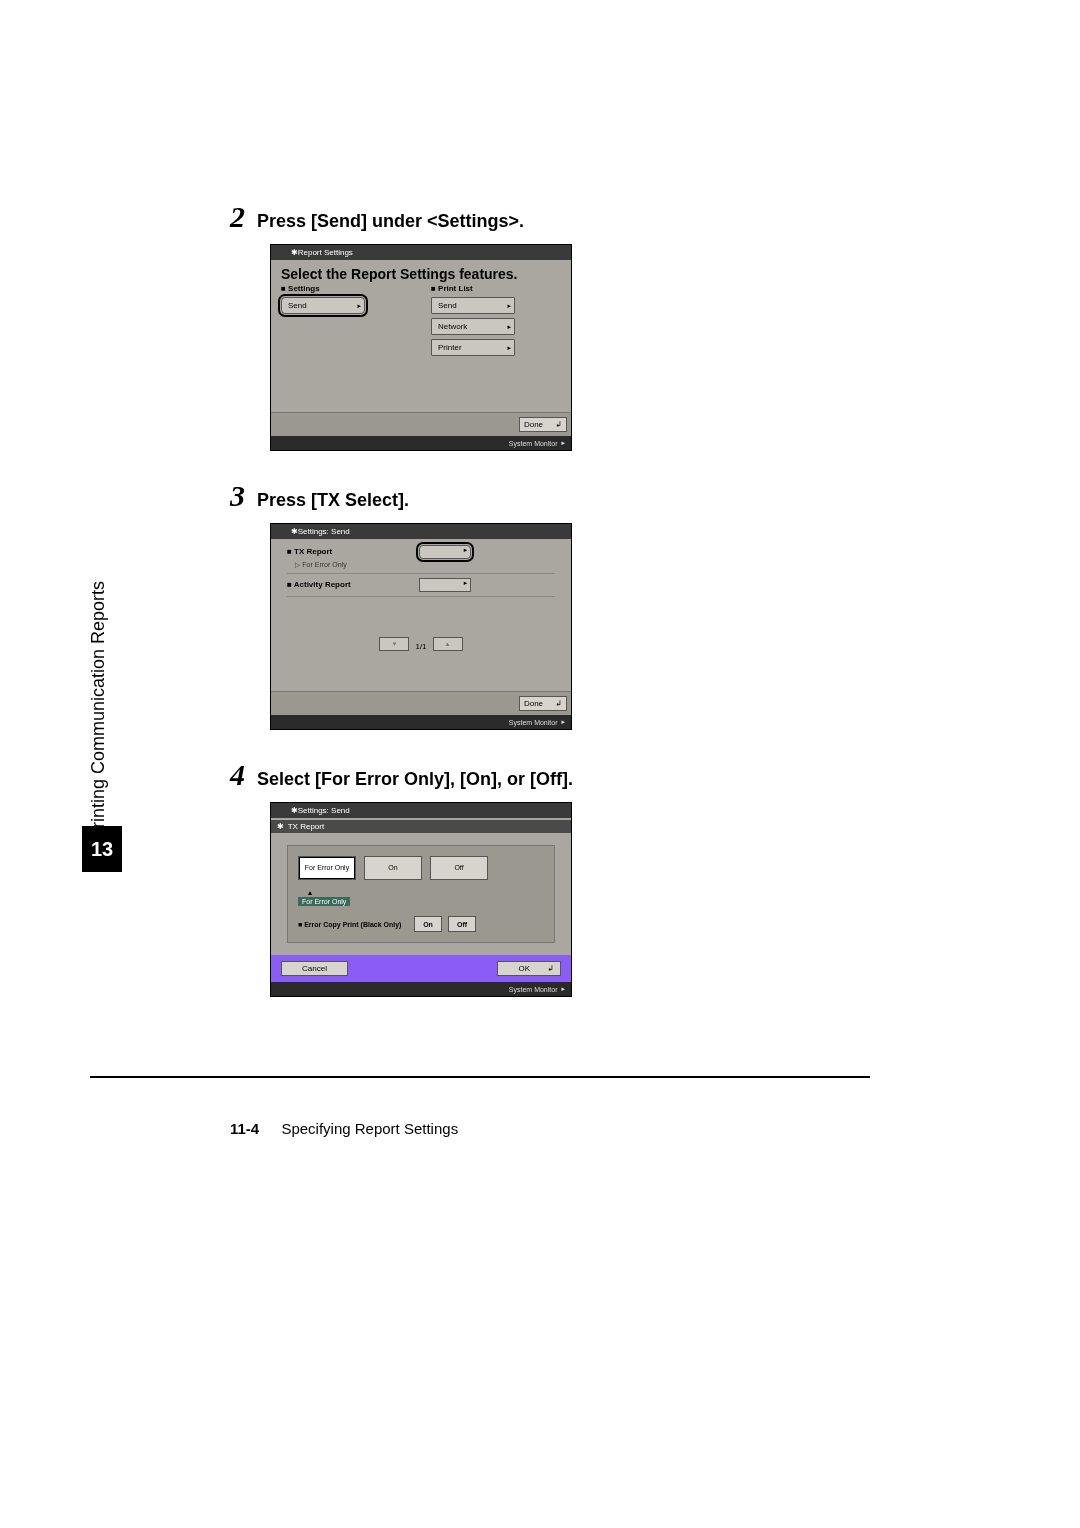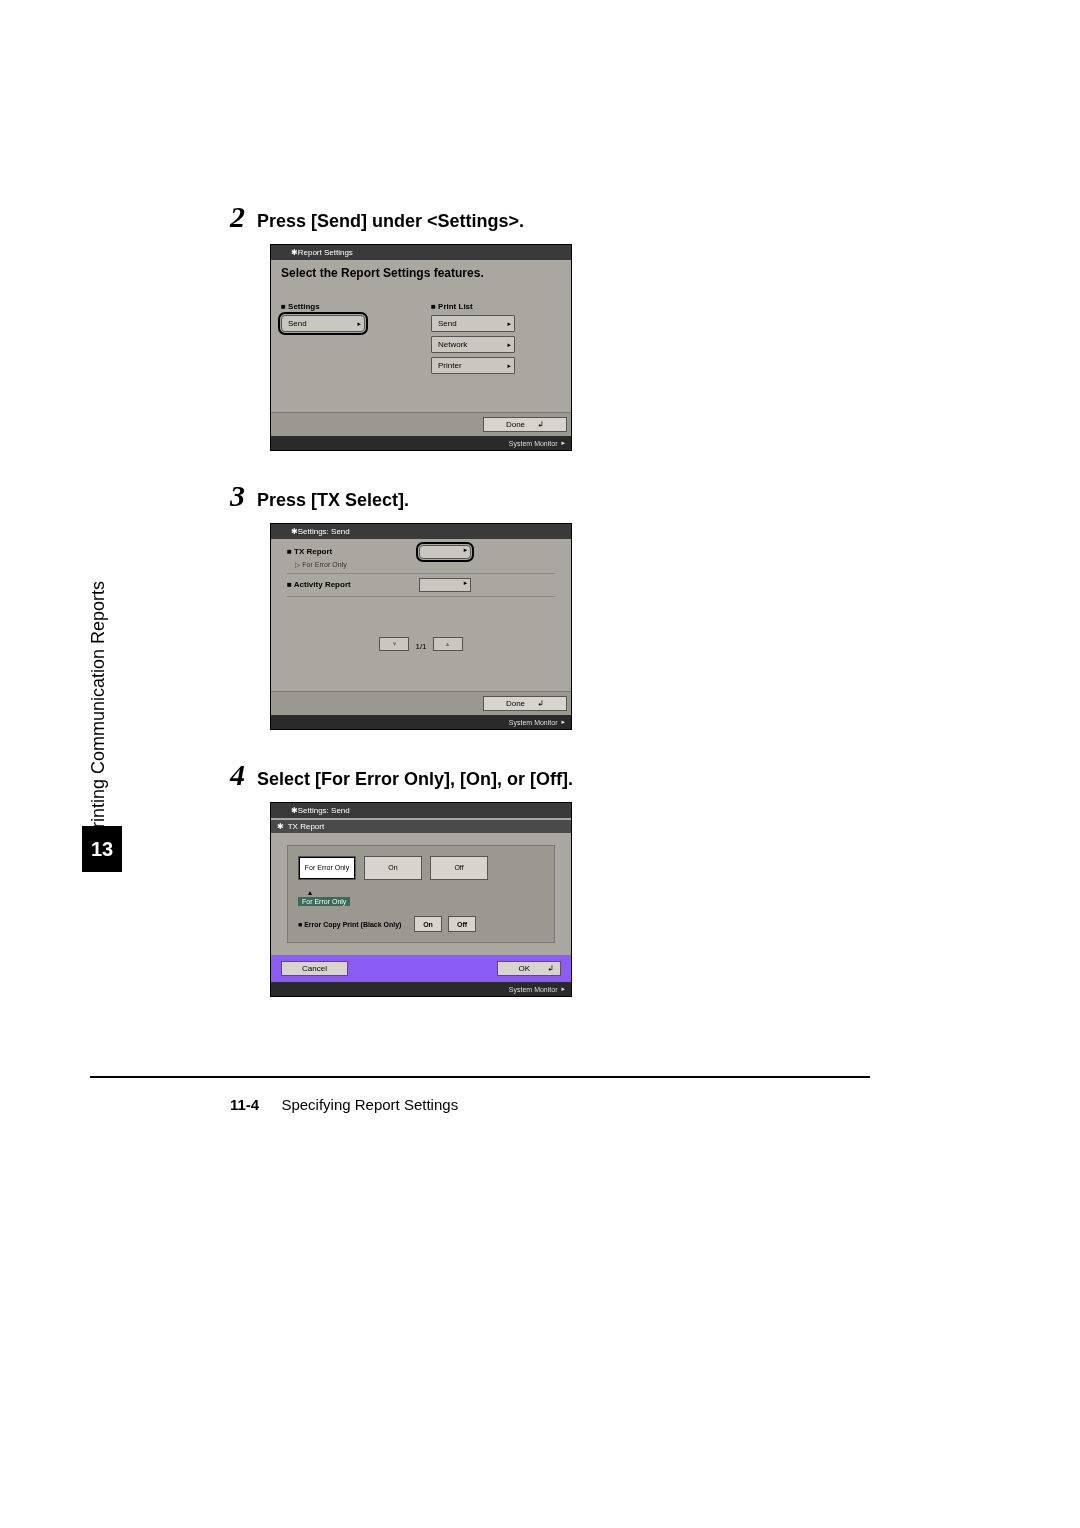"Select the Report Settings features." .ss-instr { font-size: 12px -> 14px; margin-bottom: 22px -> 2px }
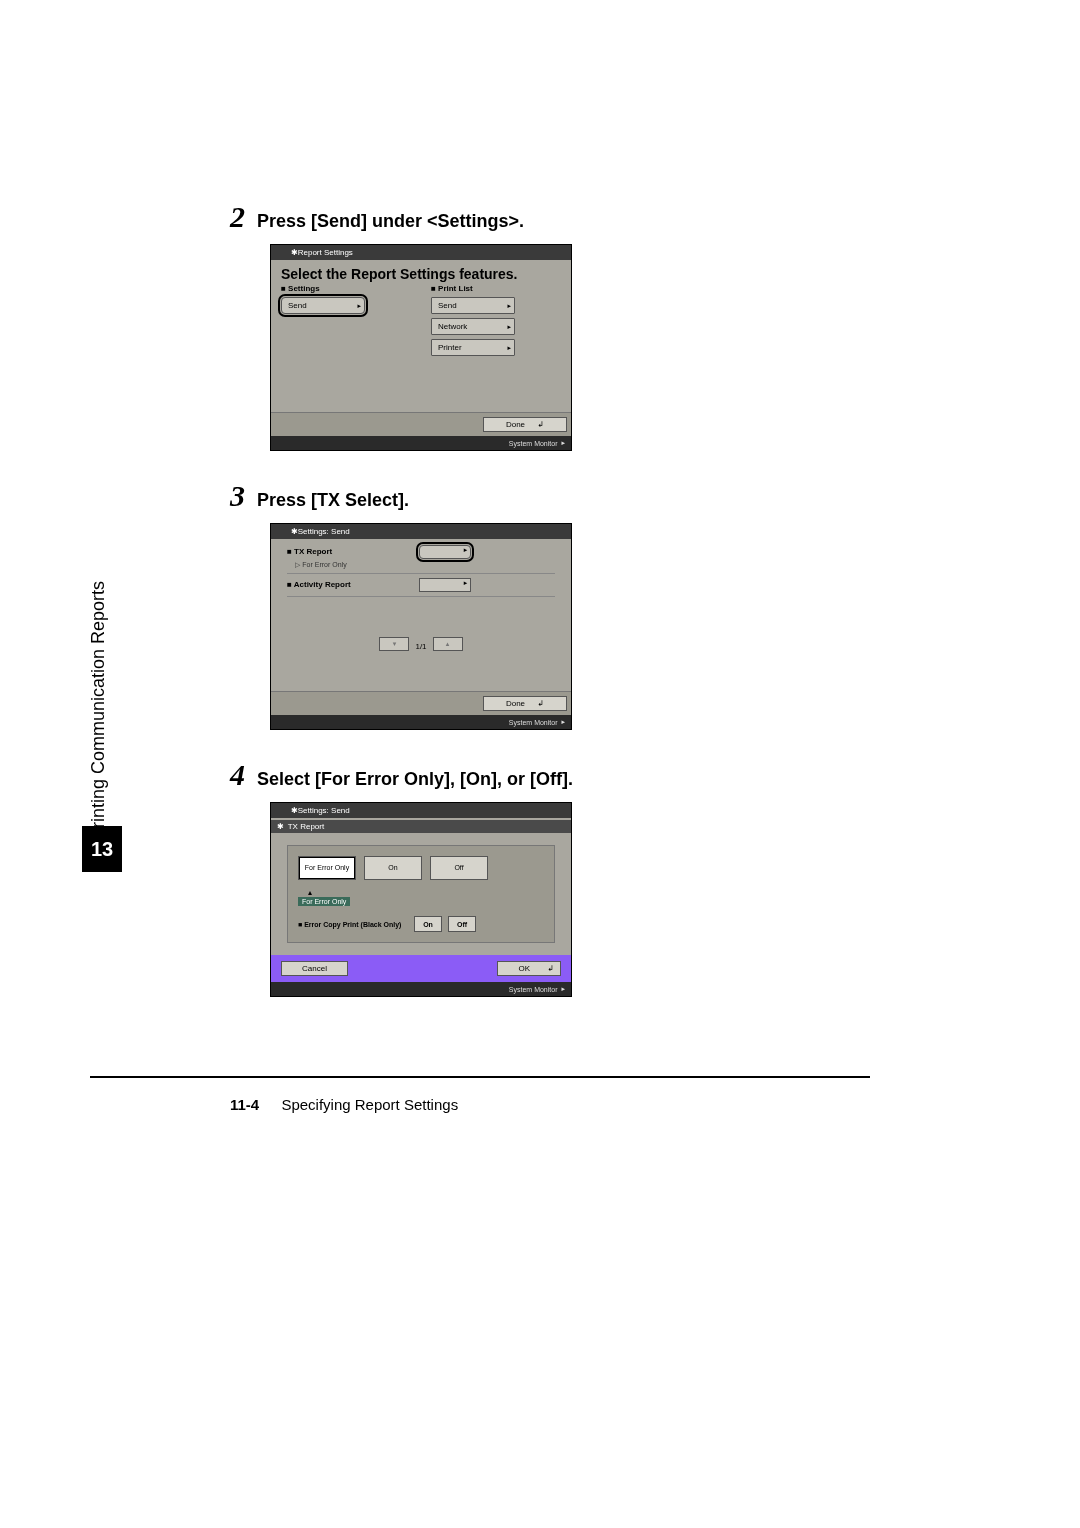"Done ↲" .ss-done { padding: 2px 22px -> 2px 4px }
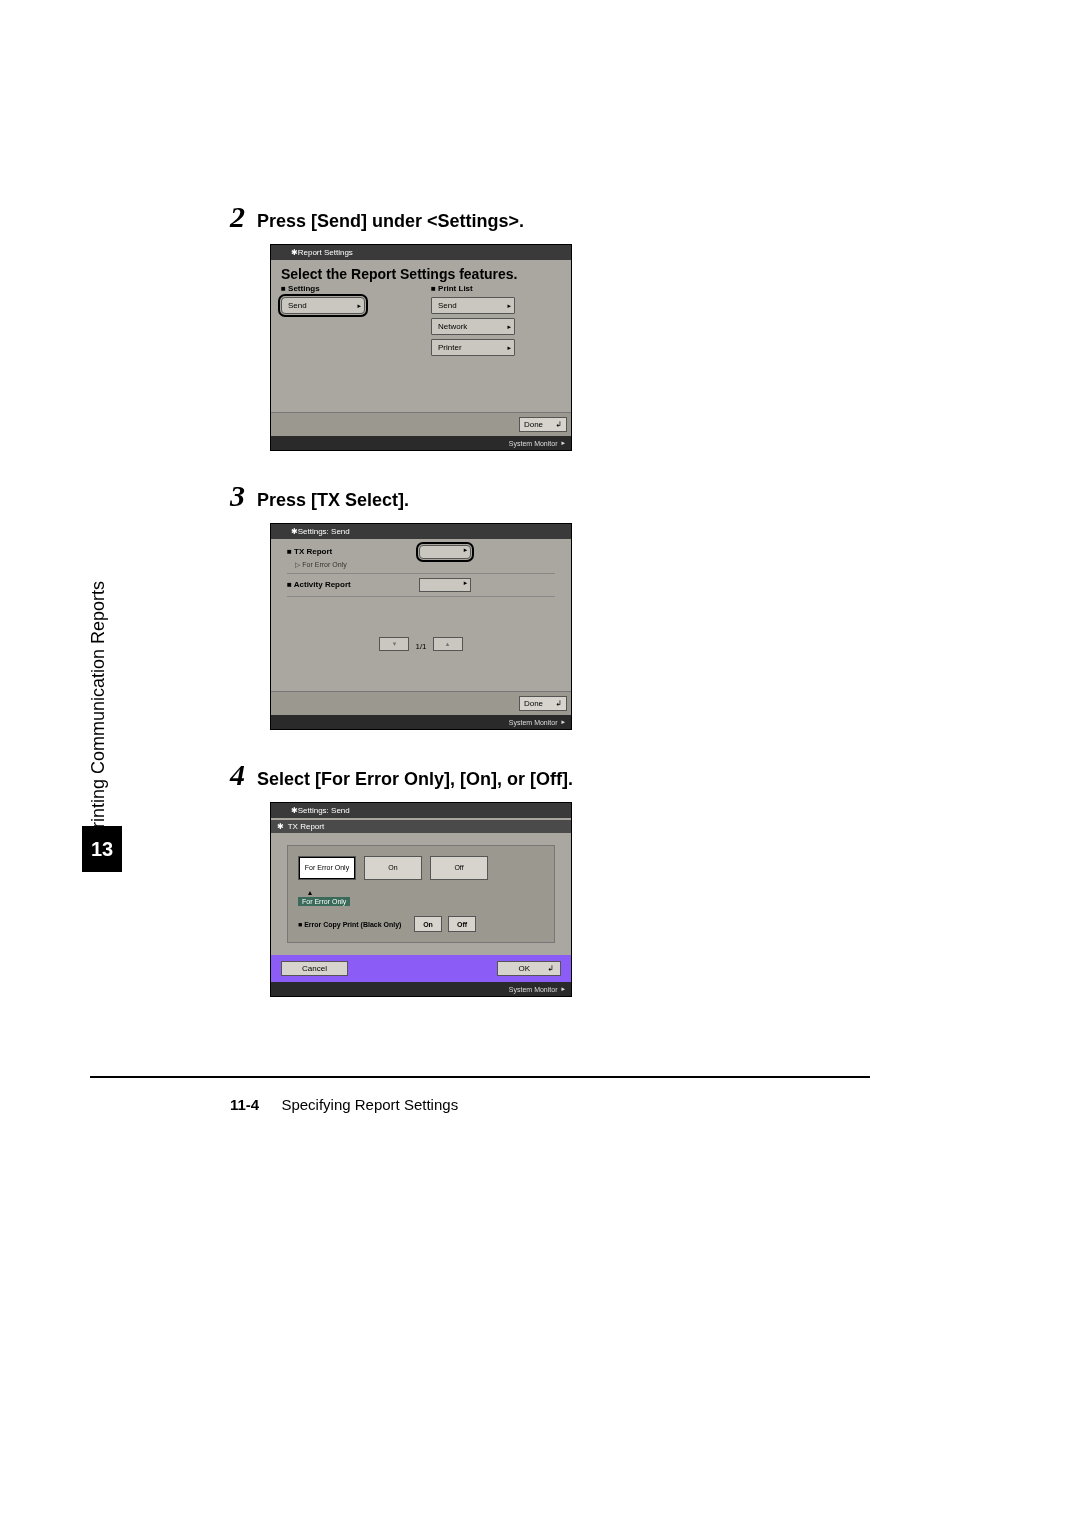"11-4 Specifying Report Settings" .footer { top: 1096px -> 1120px }
